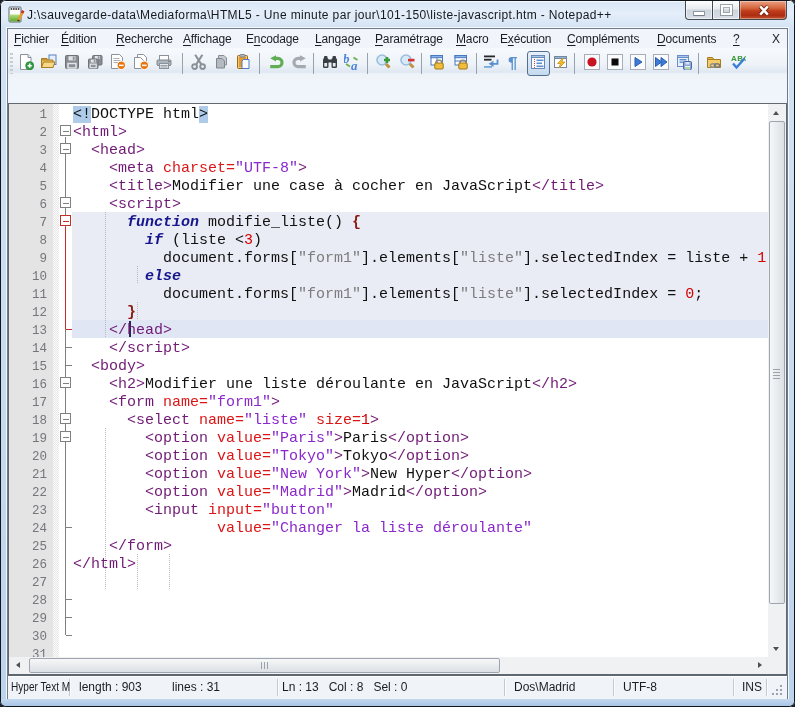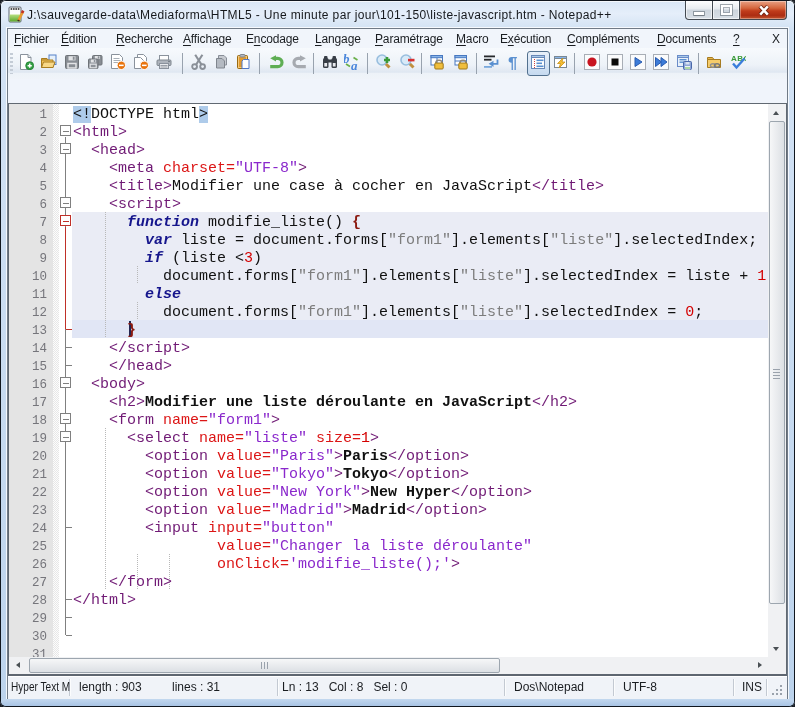"var liste =" div { html: <div> <span>var</span> liste = document.forms[<span>"form1"</span>].elements[<span>"liste"</span>].selectedIndex;</div> -> none }
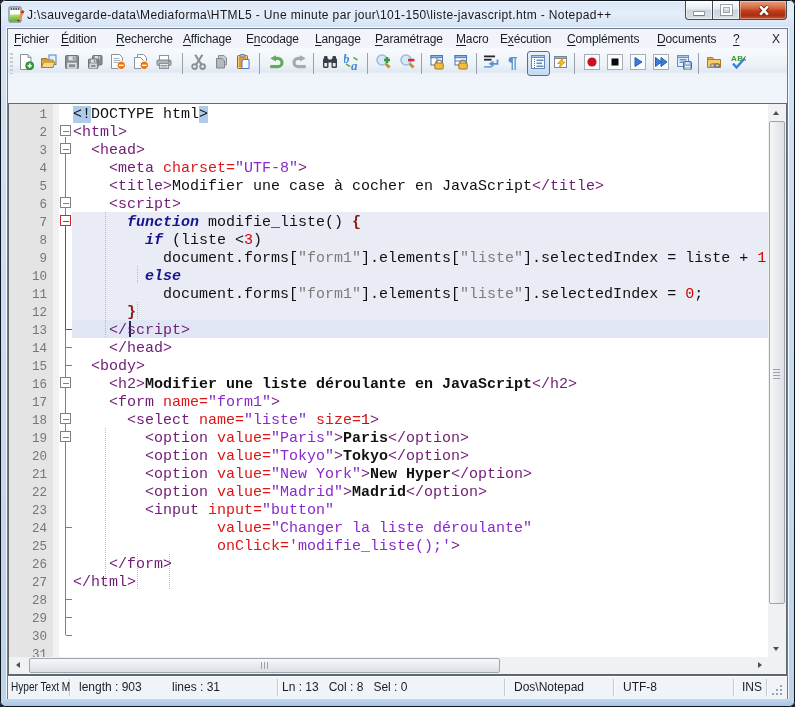"</script>" div { order: before "</head>" -> after "</head>" }
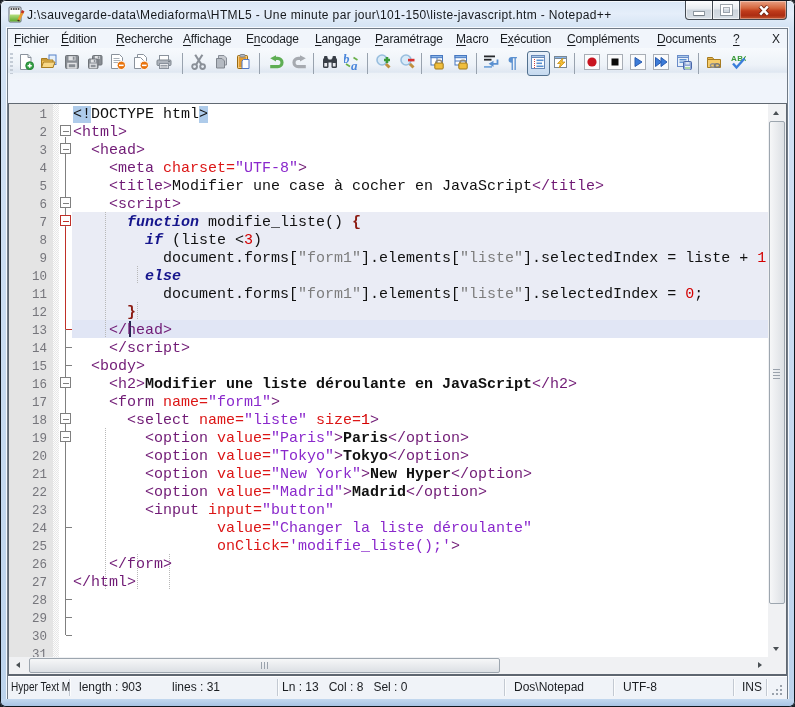"Modifier une liste déroulante en" .bd { font-weight: bold -> normal }
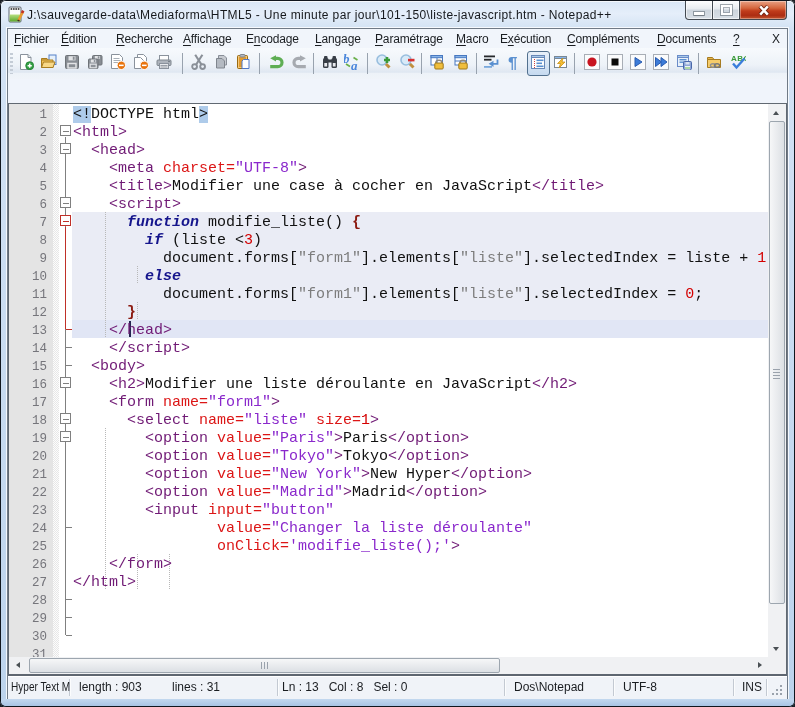"onClick='modifie_liste();'>" div { html: <div> <span>onClick=</span><span>'modifie_liste();'</span><span>&gt;</span></div> -> none }
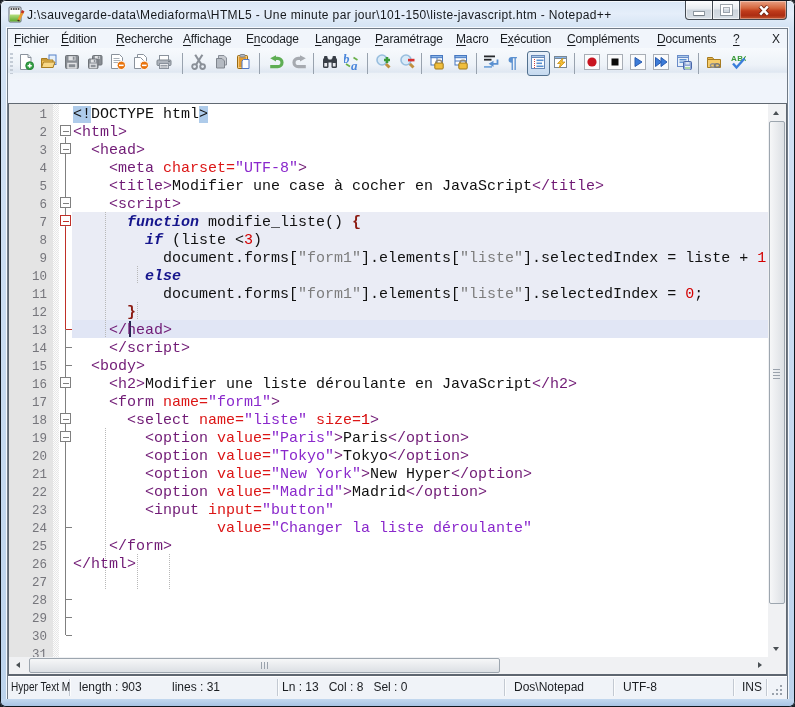"Dos\Notepad" div.stxt { text: Notepad -> Madrid }
